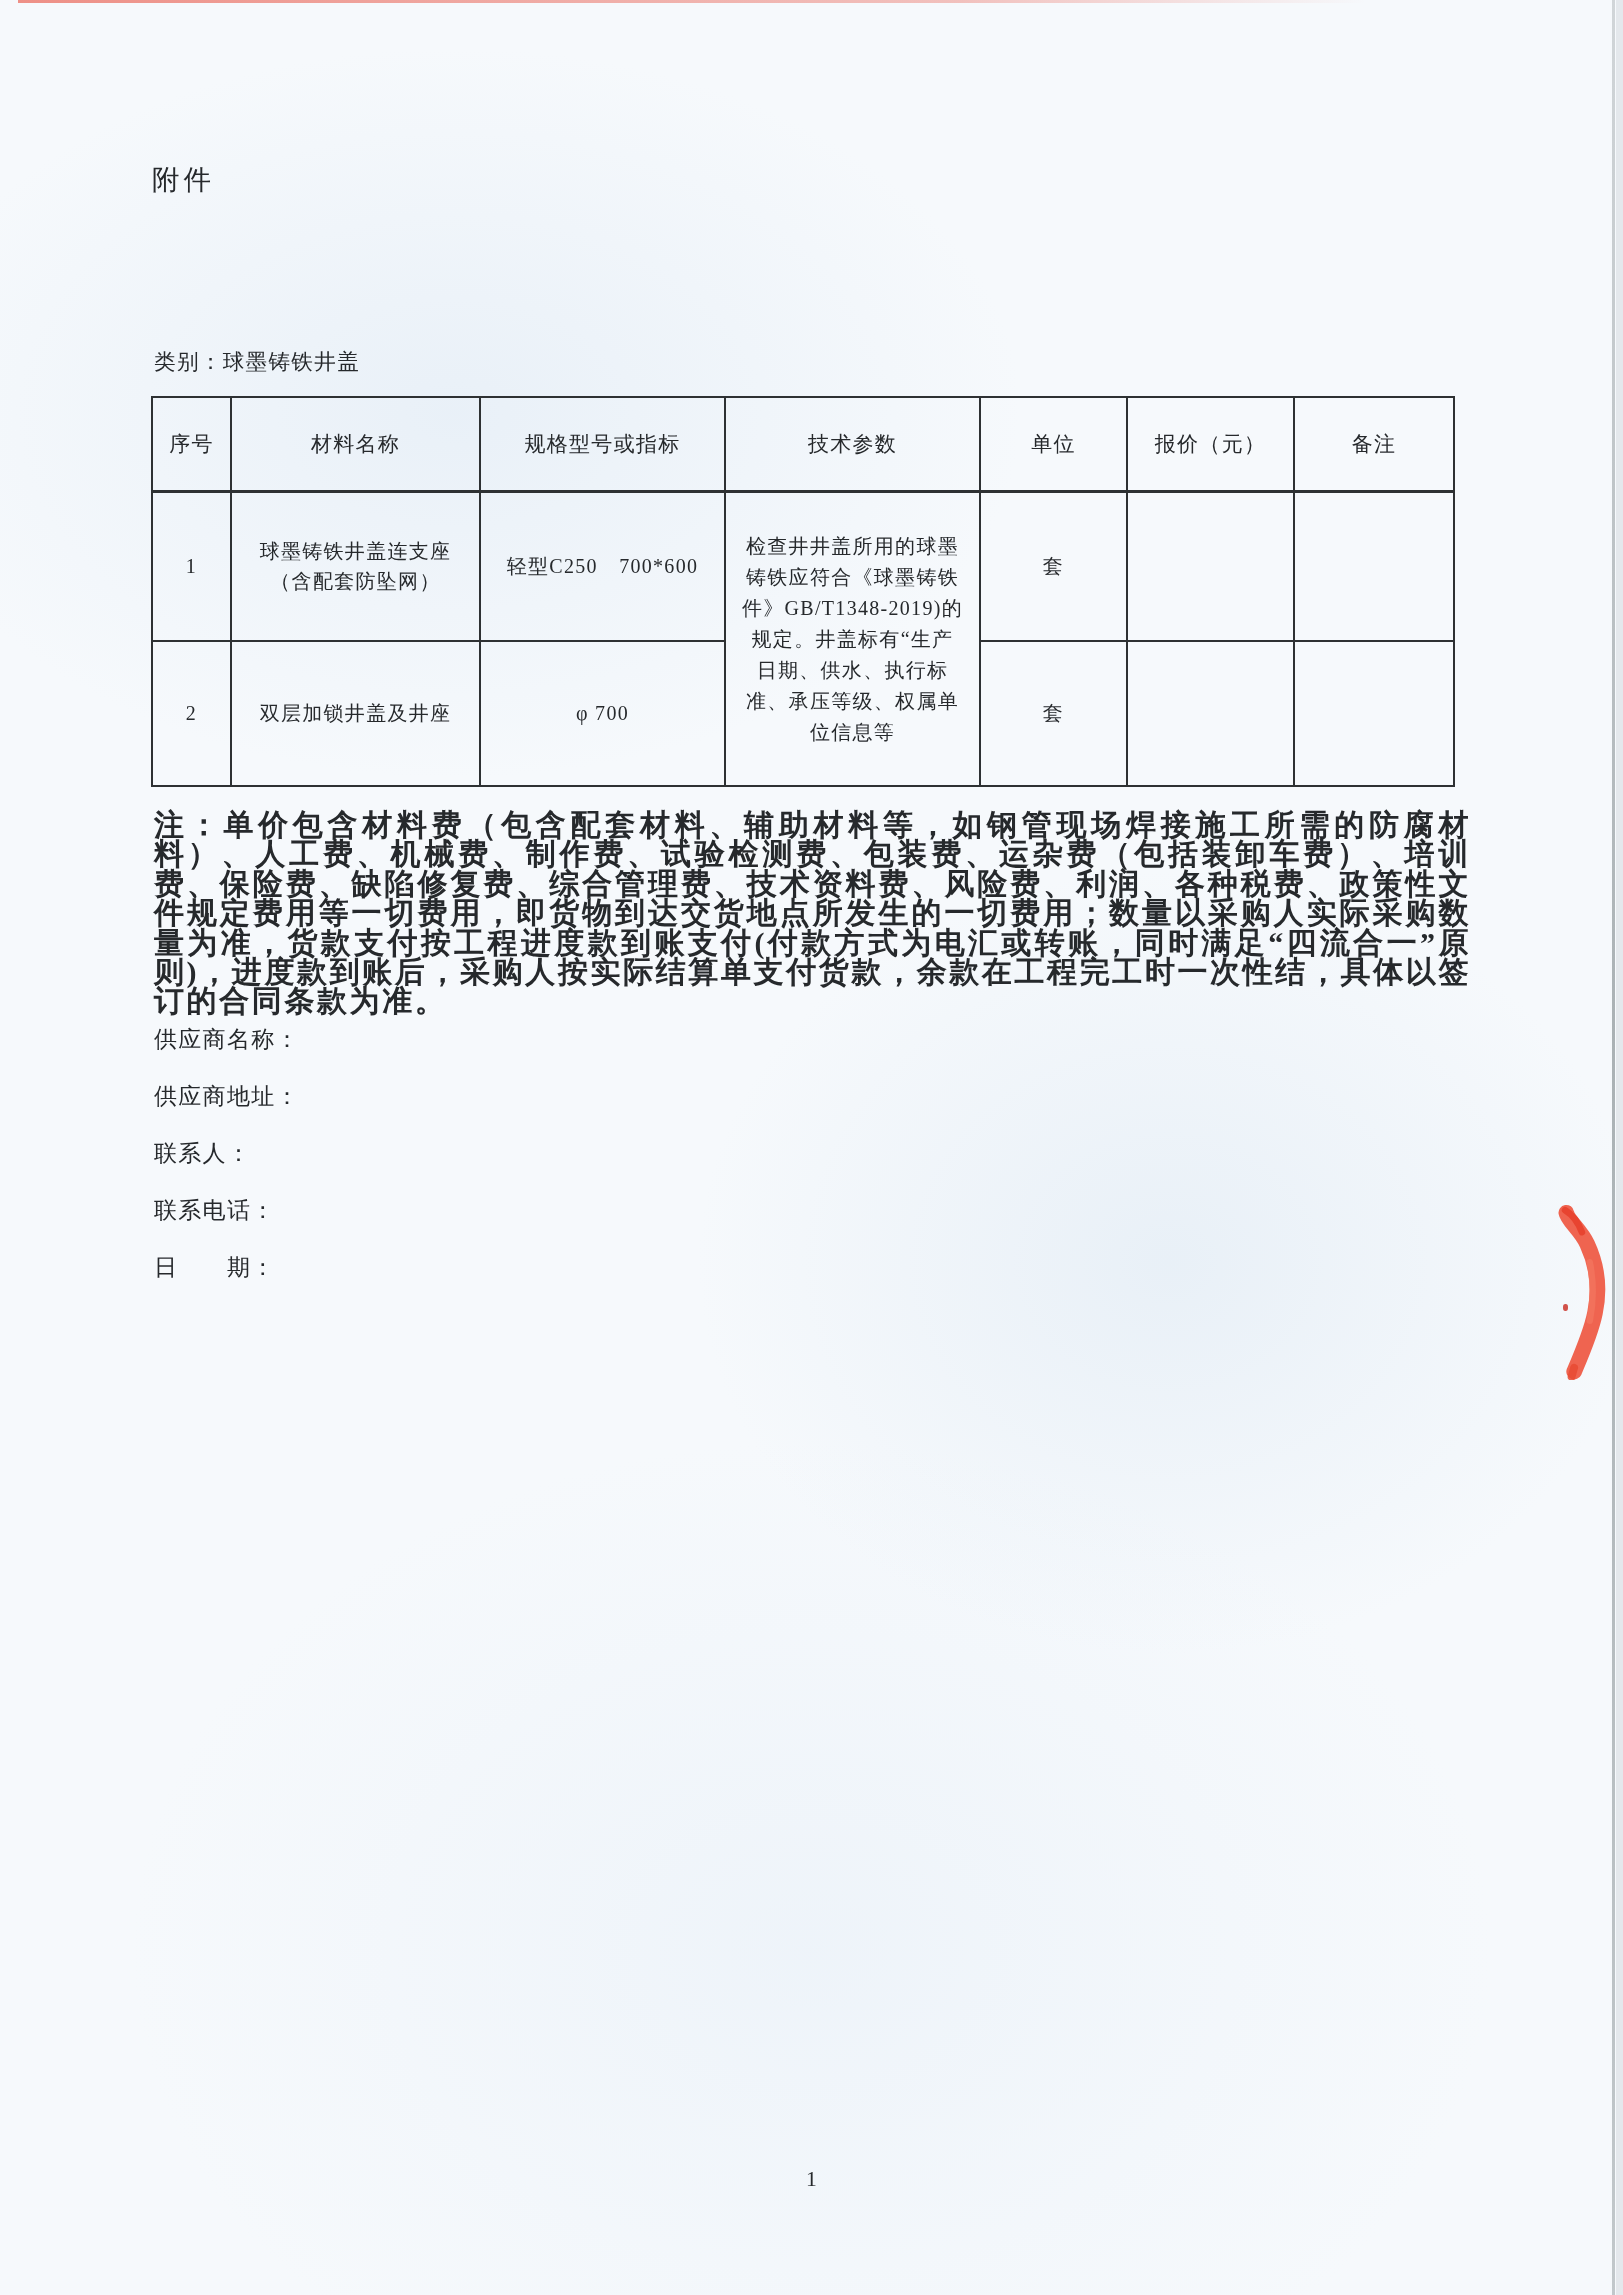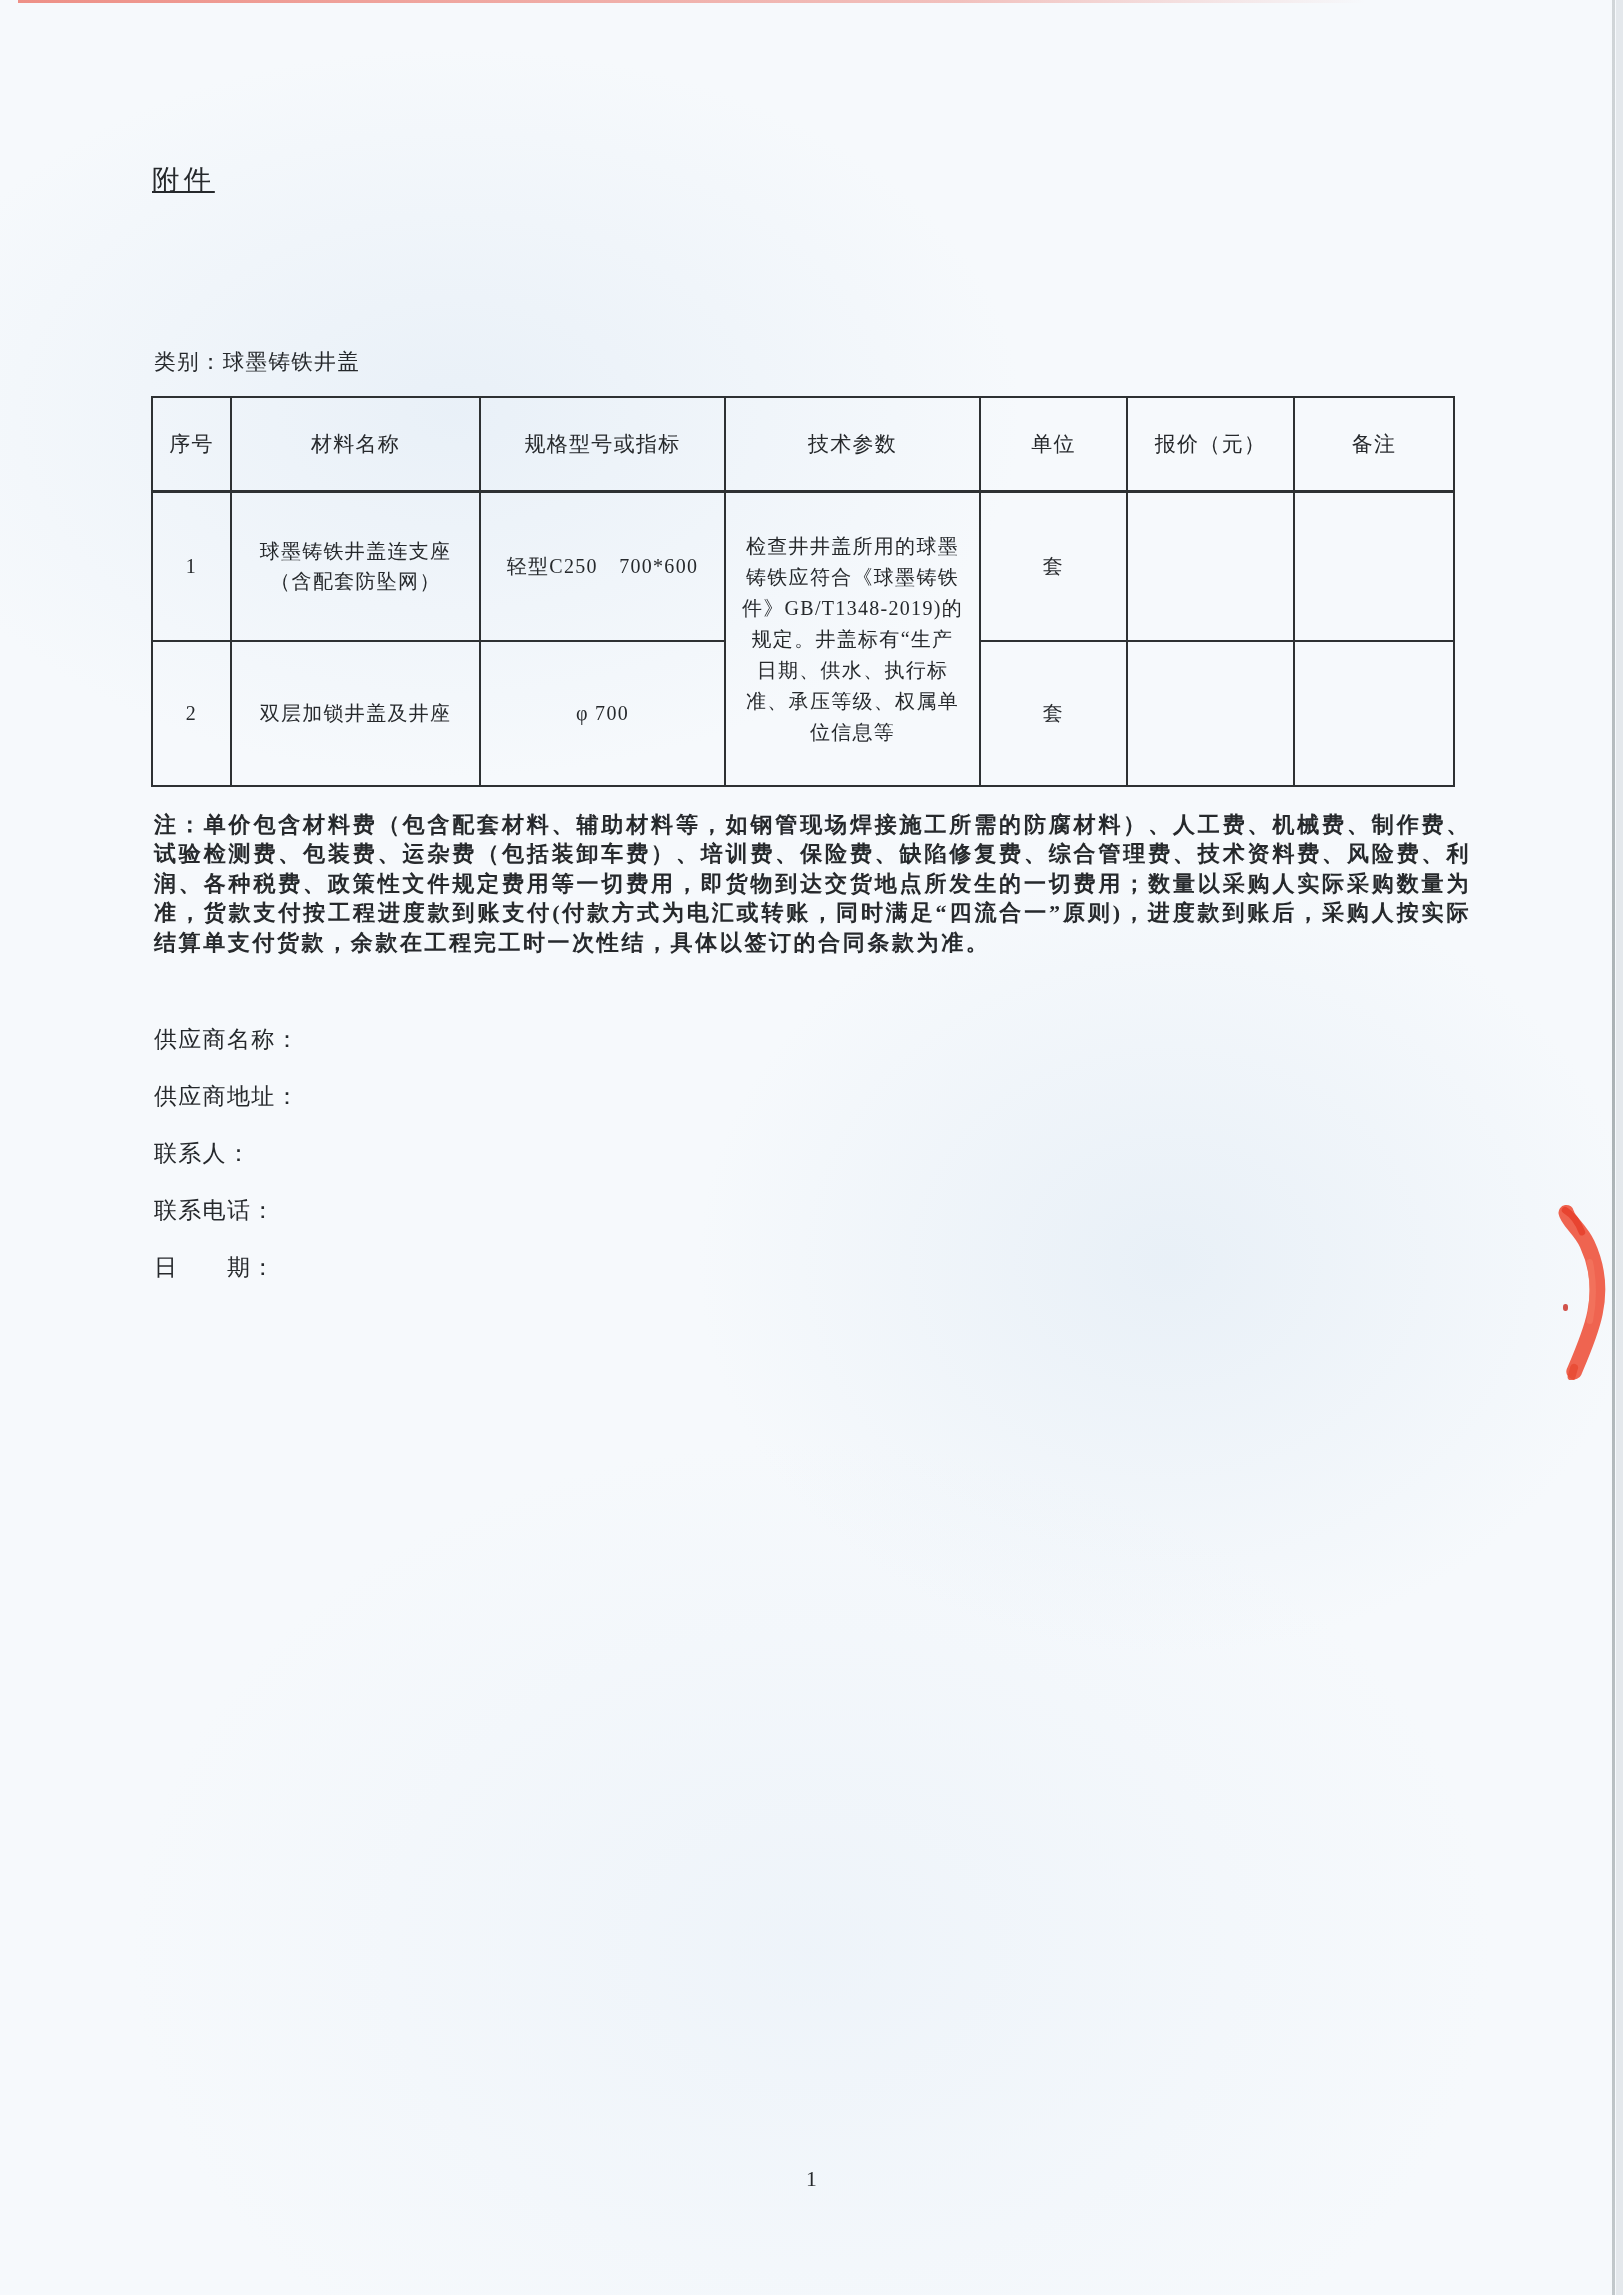"附件" .attachment { text-decoration: underline -> none }
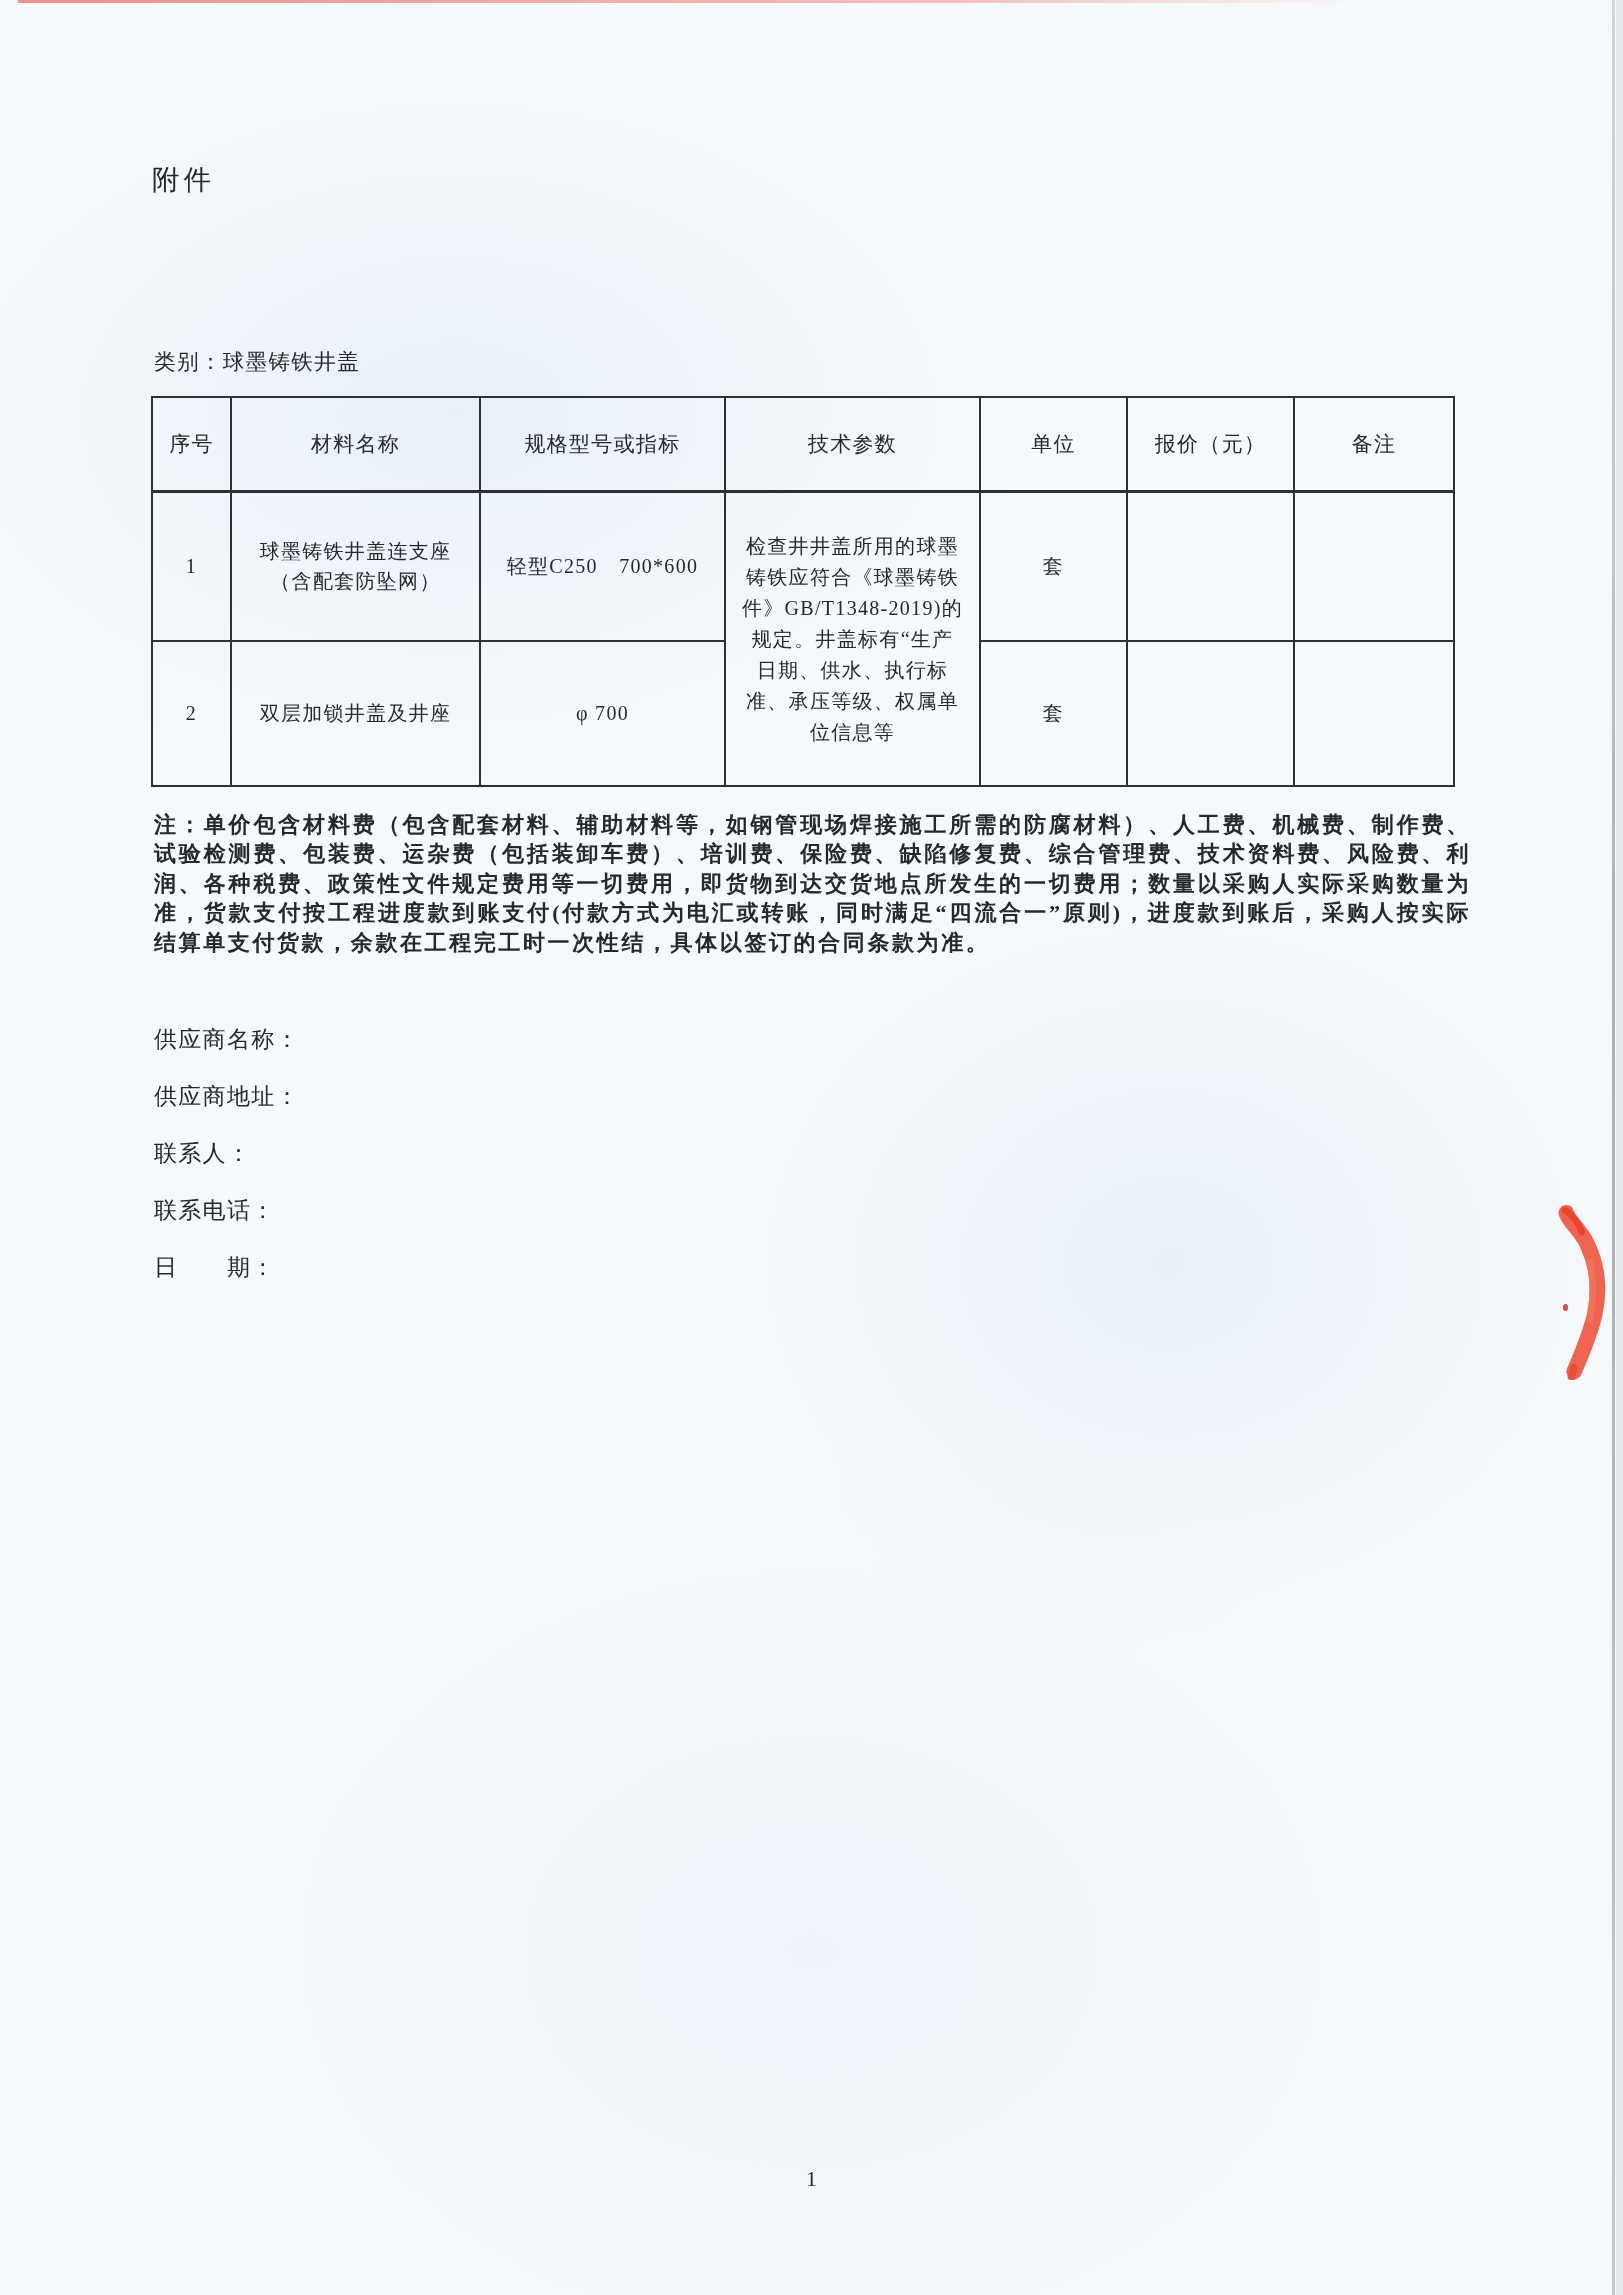"注：单价包含材料费（包含配套材料、辅助材料等，如钢管现场焊接施工所需的防腐材料）" .notes { font-size: 22px -> 30px }
